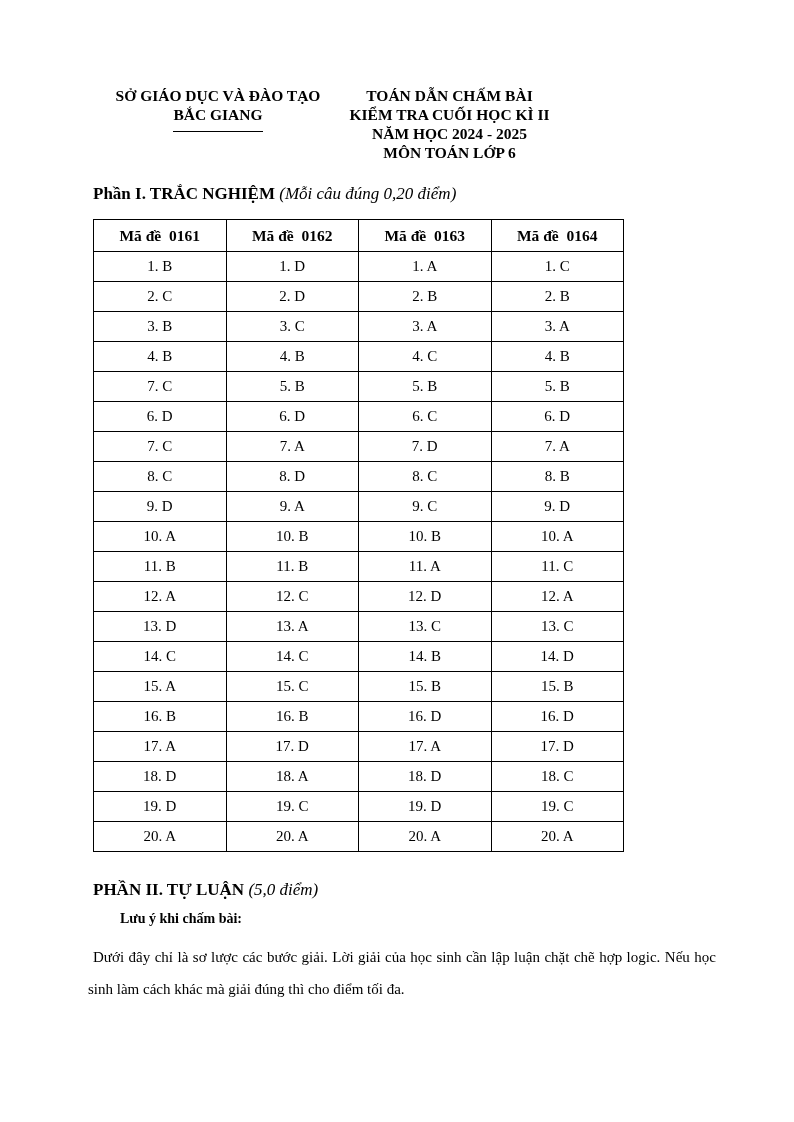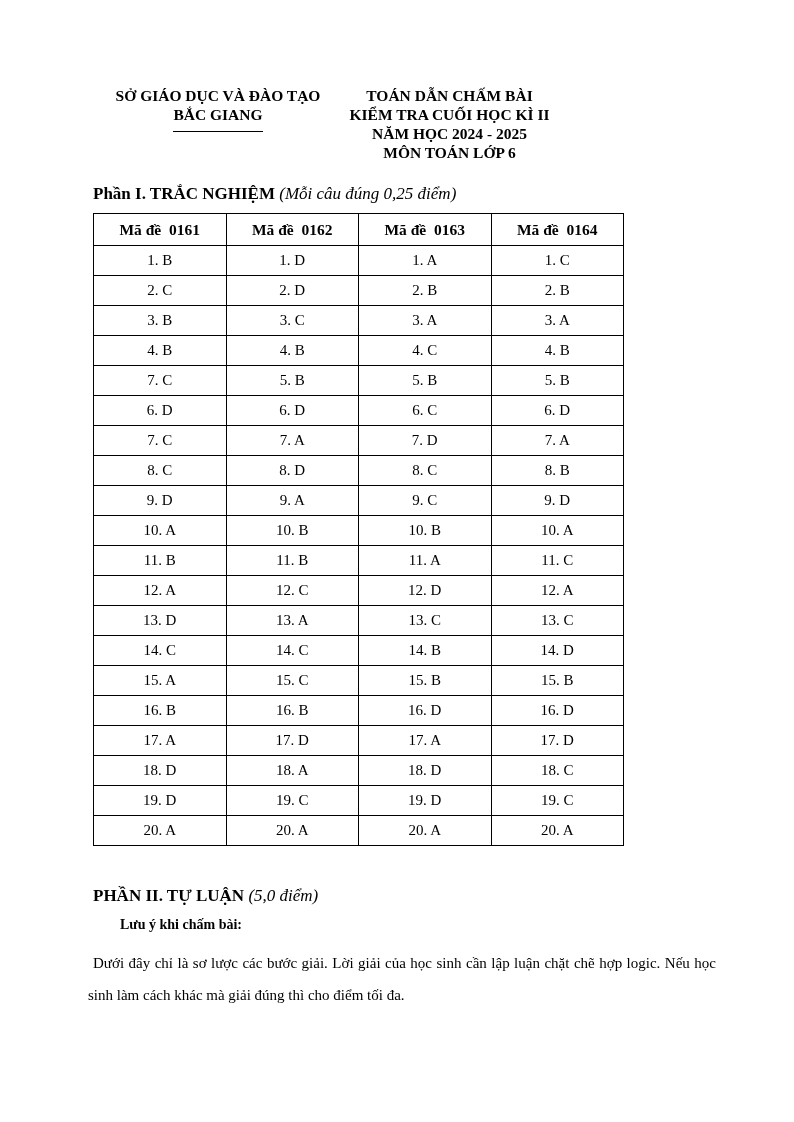"(Mỗi câu đúng 0,25 điểm)" span.italic { text: 0,25 -> 0,20 }
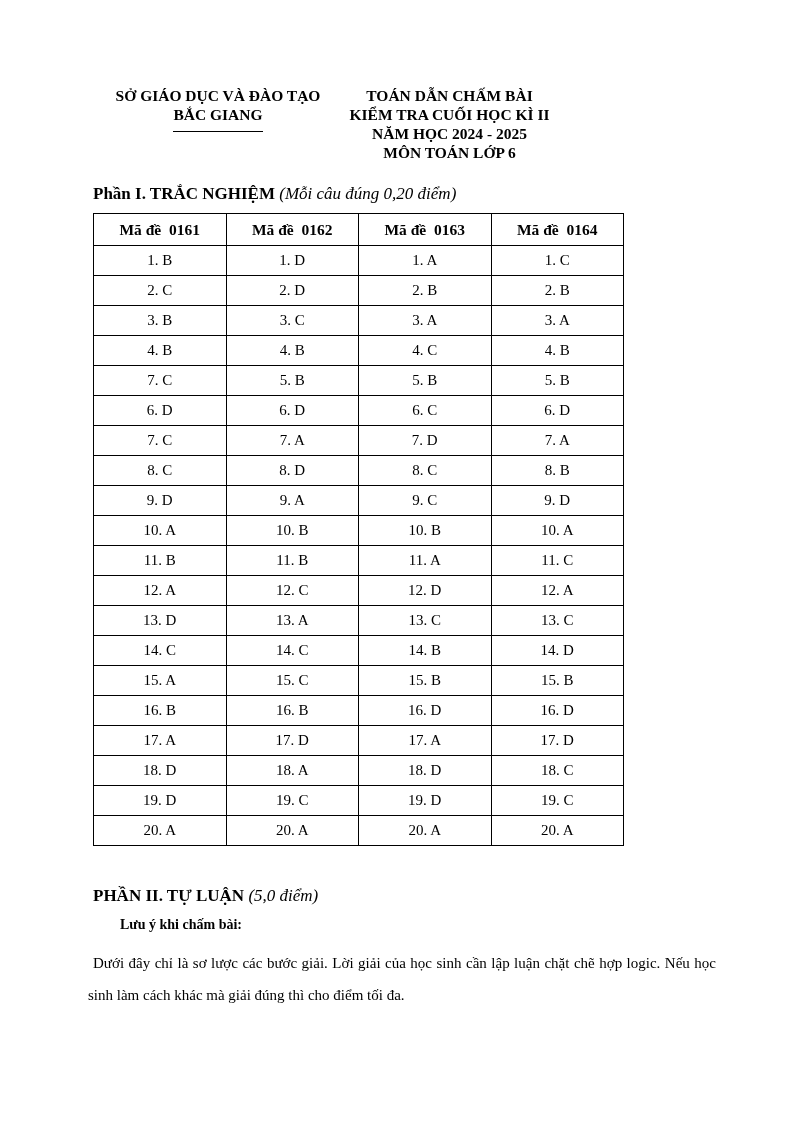"Mã đề 0161" table.answer-table { margin-top: 9px -> 15px }
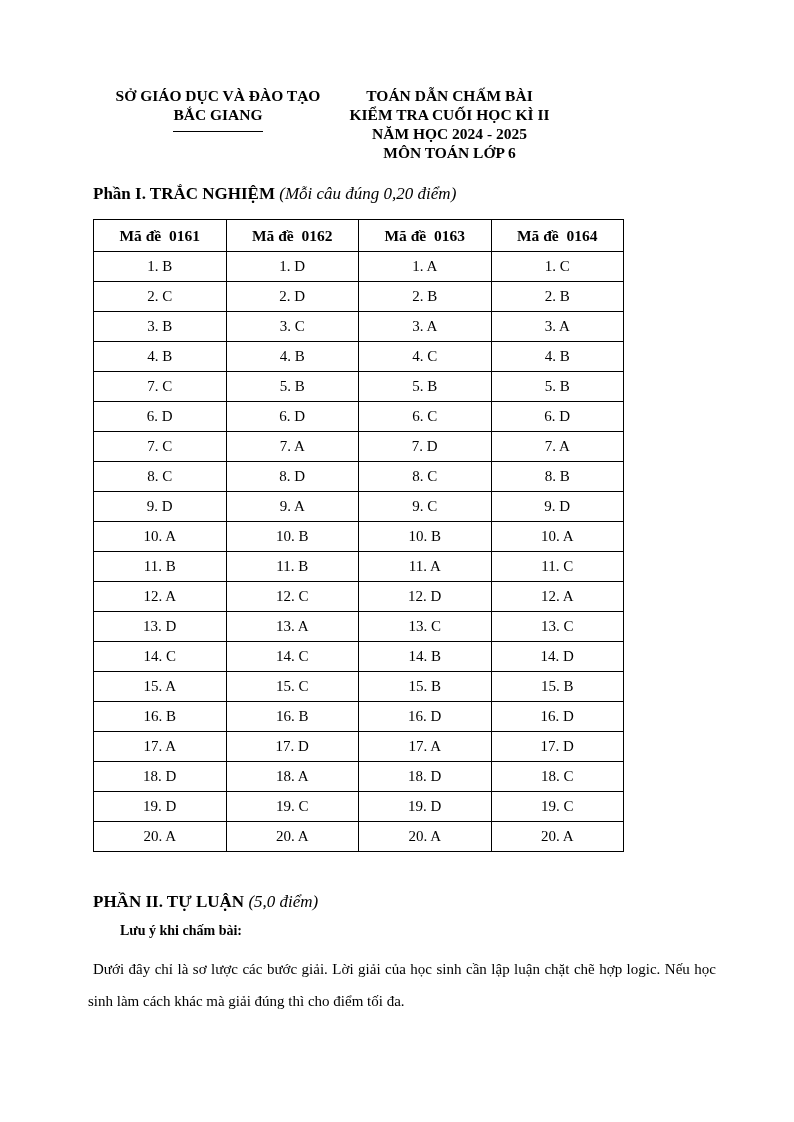"PHẦN II. TỰ LUẬN (5,0" .part2-heading { margin-top: 40px -> 28px }
